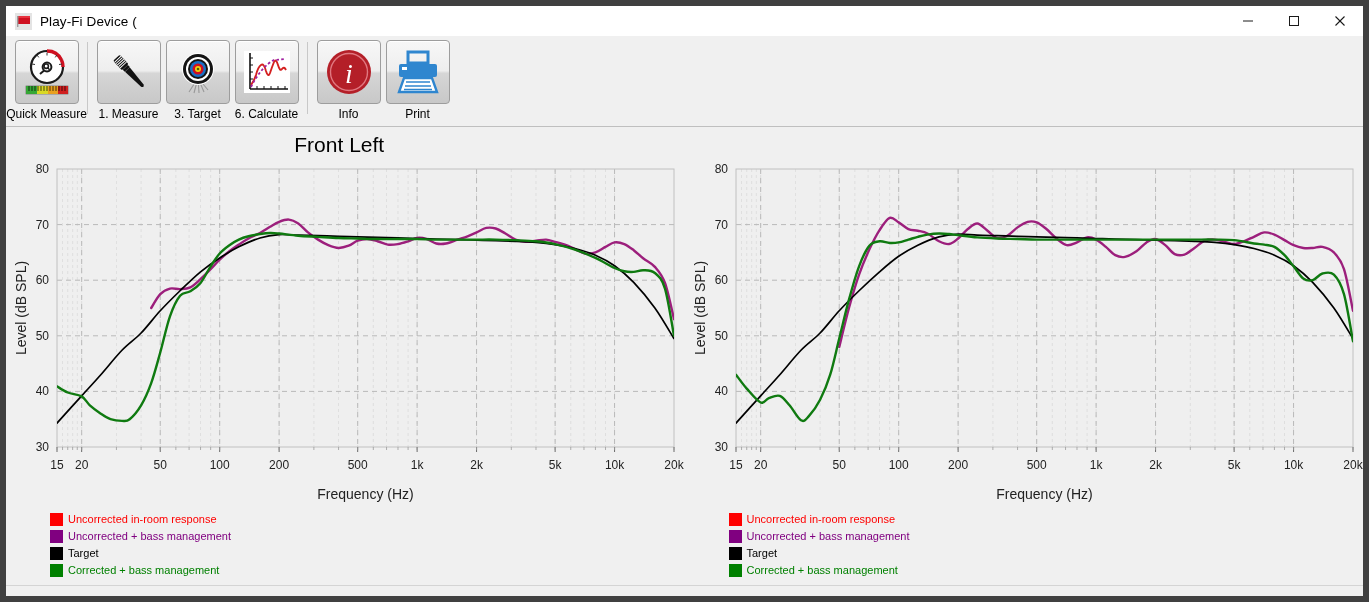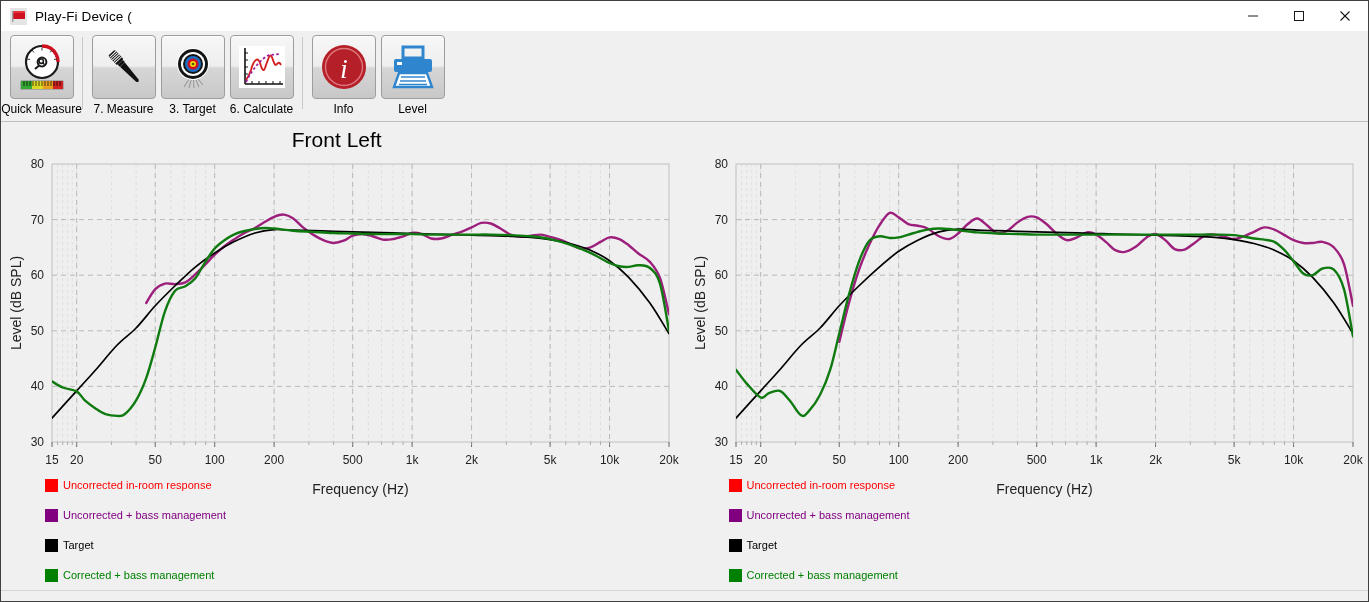"Play-Fi Device (" #app { border: 1px solid #404040 -> 6px solid #404040 }
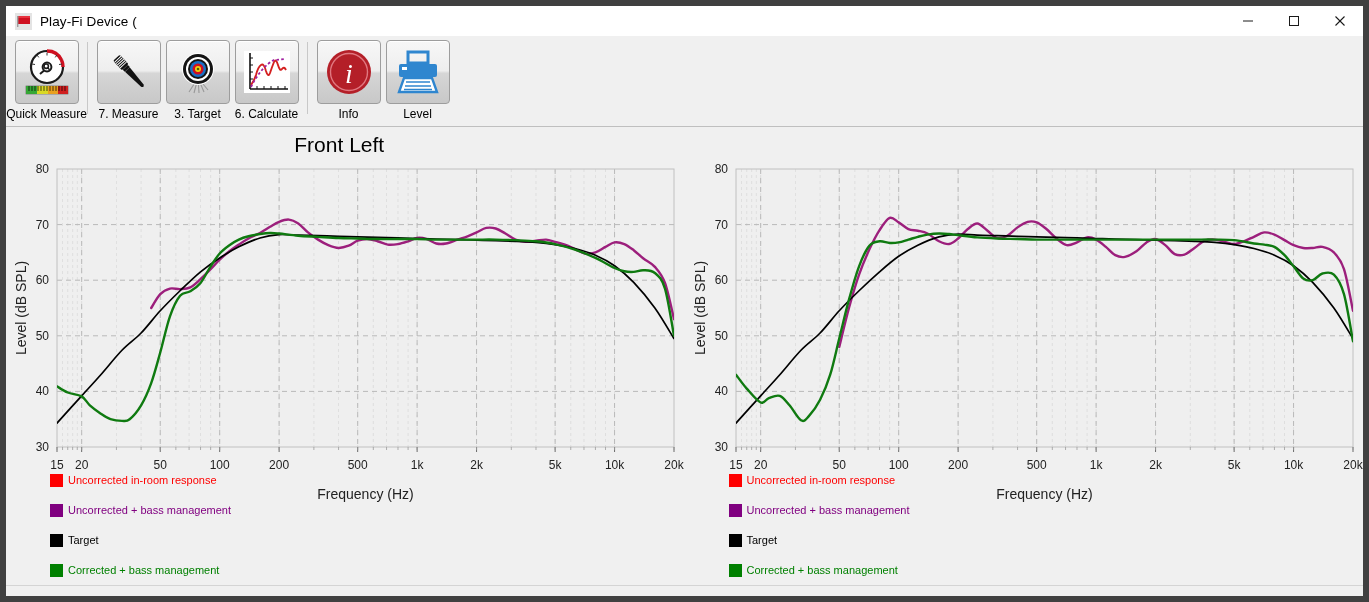"7. Measure" div.tb-label { text: 7 -> 1 }
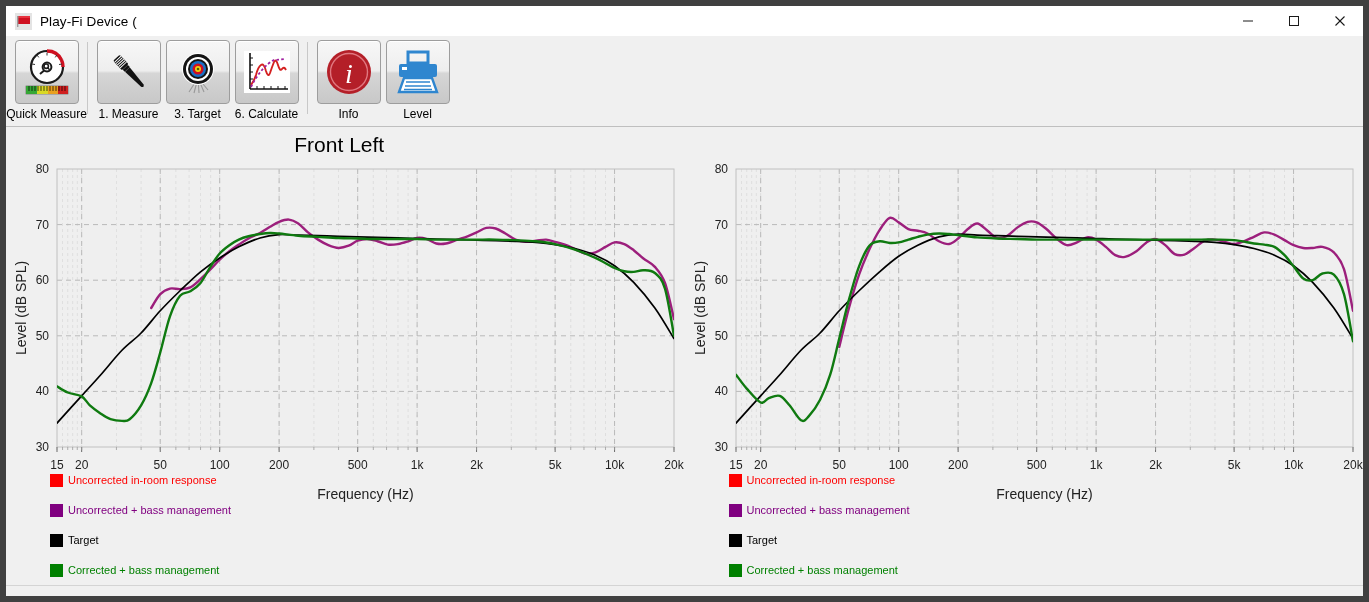"Level" div.tb-label { text: Level -> Print }
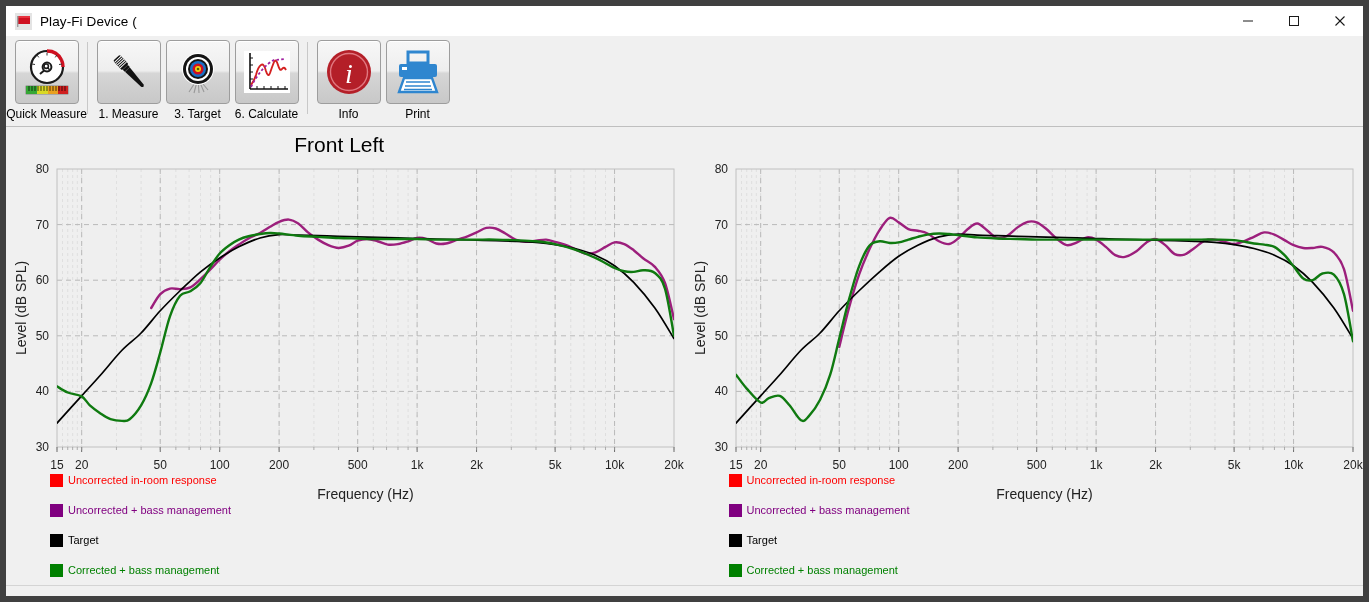"Uncorrected in-room response" .legend { gap: 17px -> 4px }
